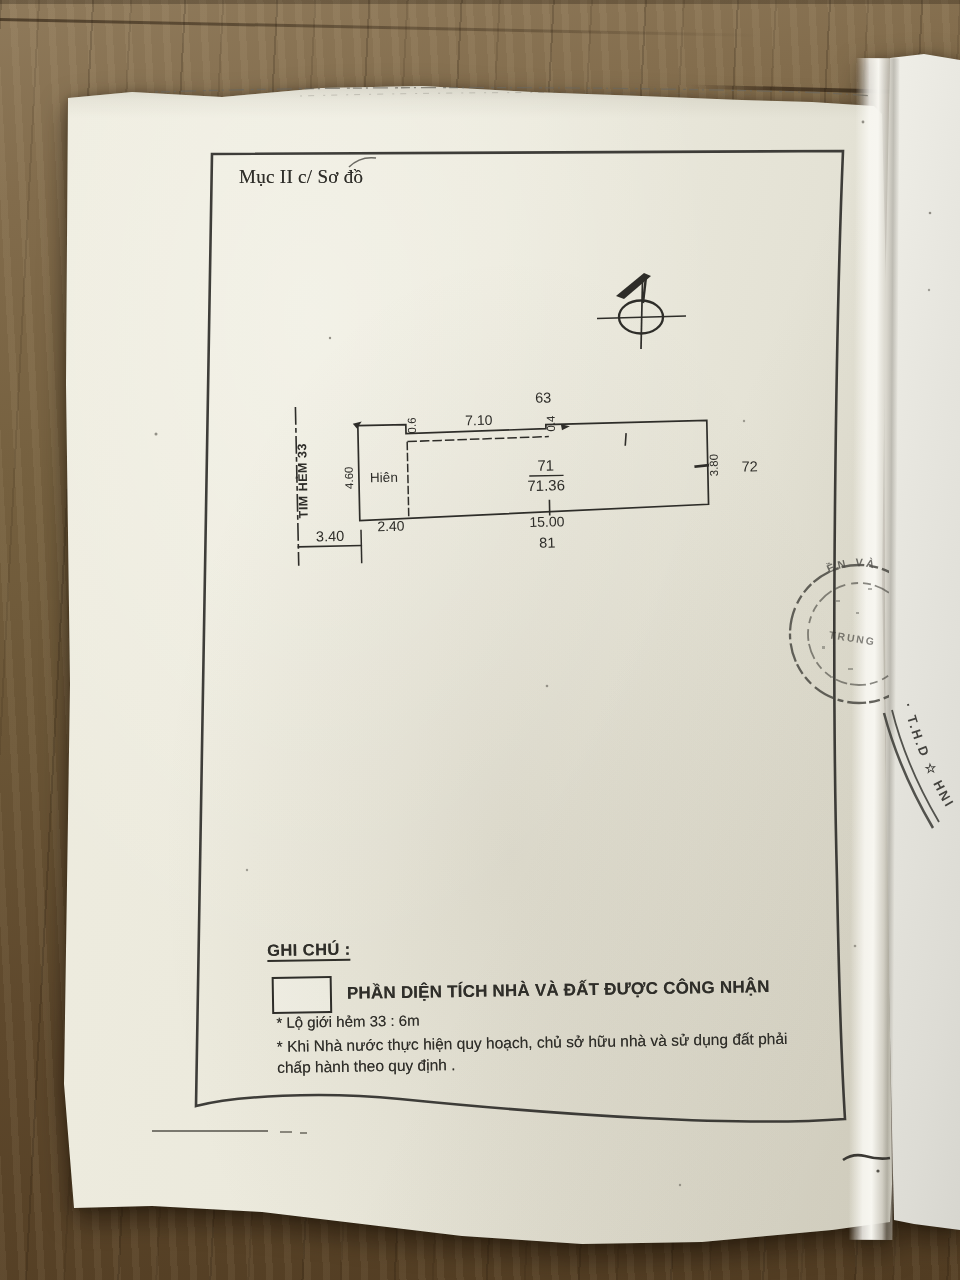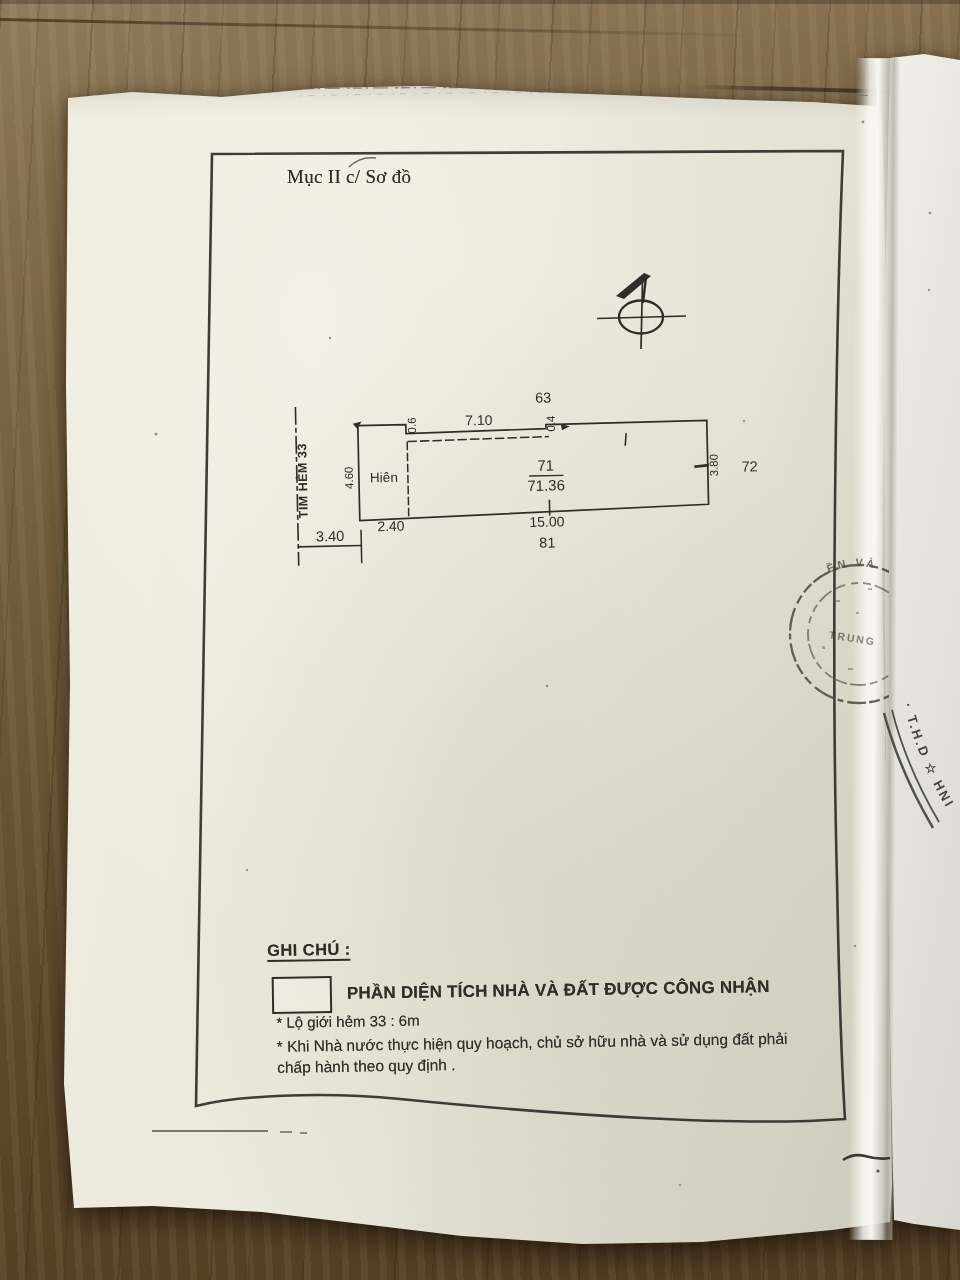"Mục II c/ Sơ đồ" .hdr { margin-left: 48px -> none }
